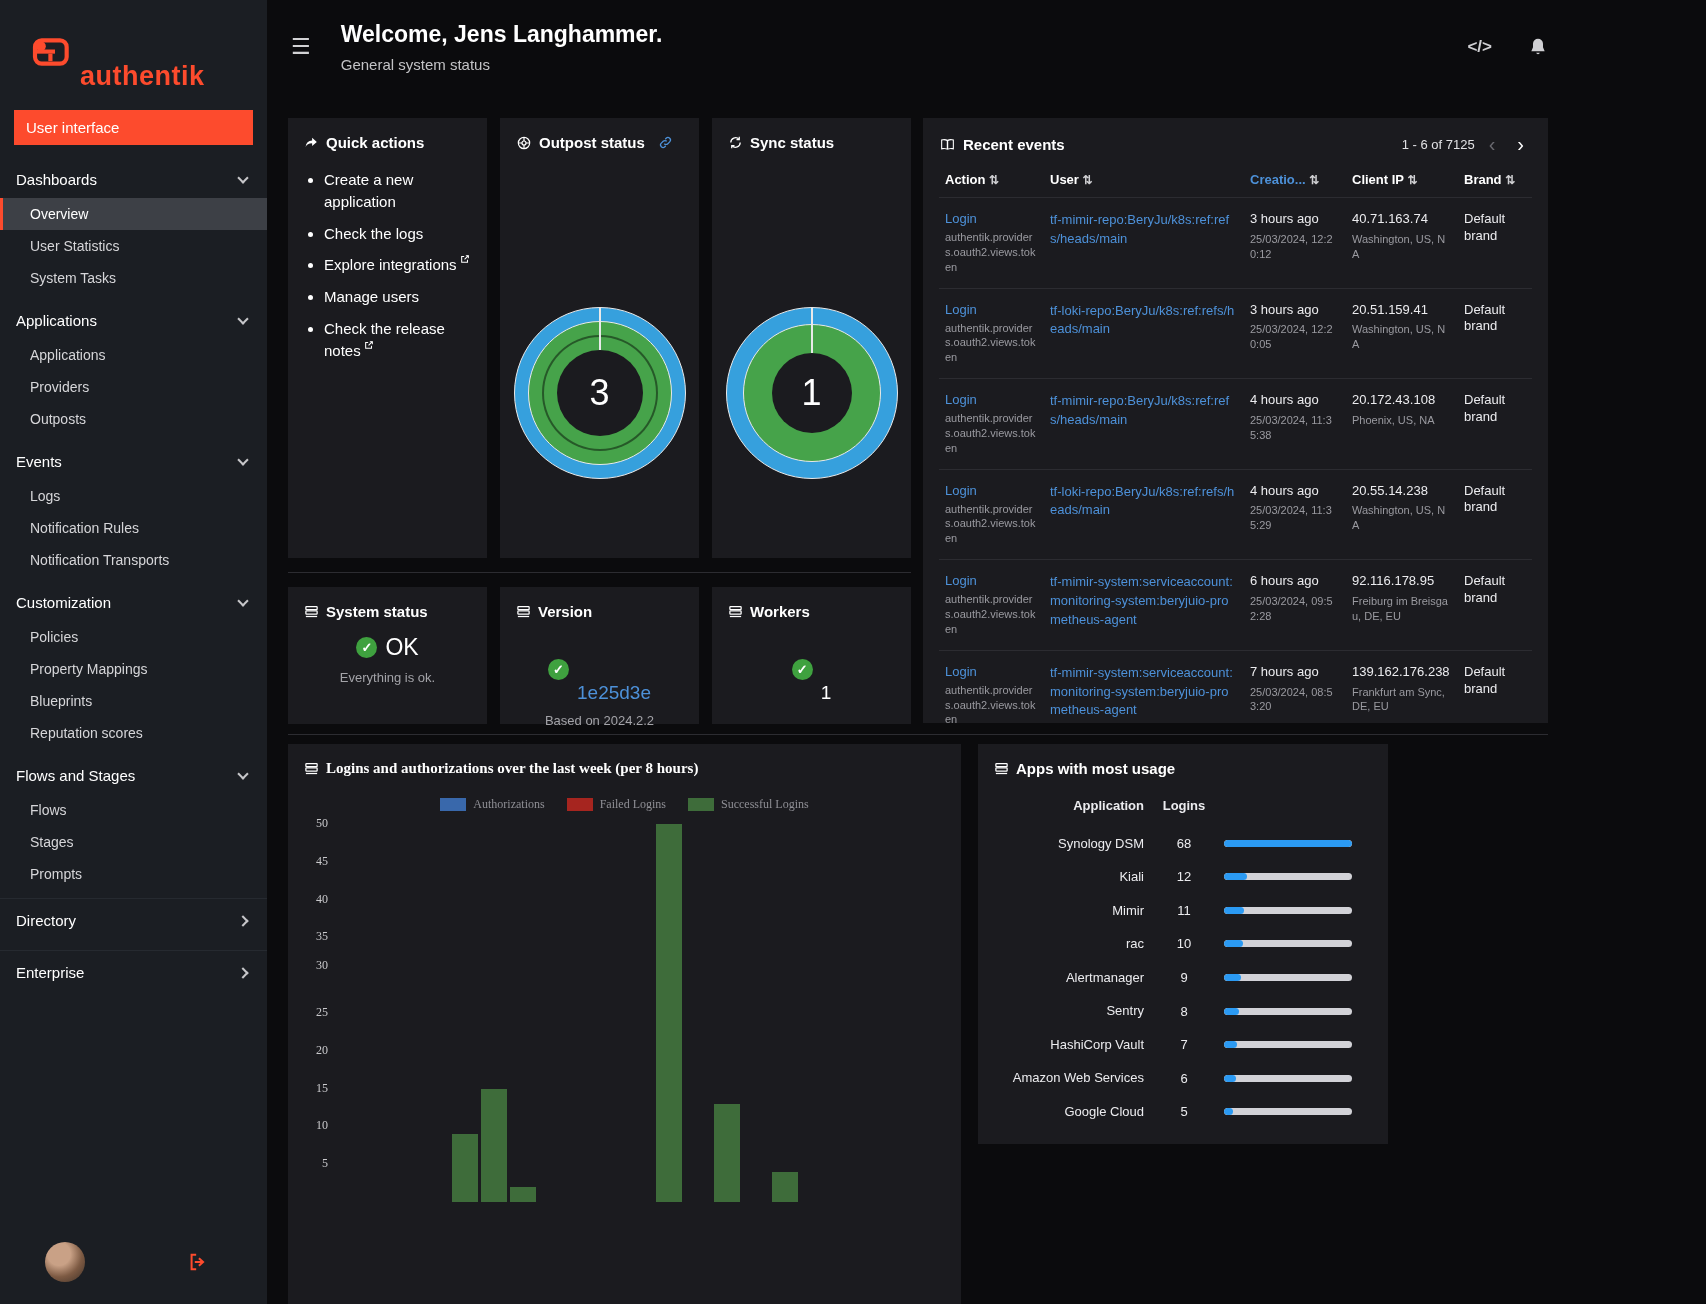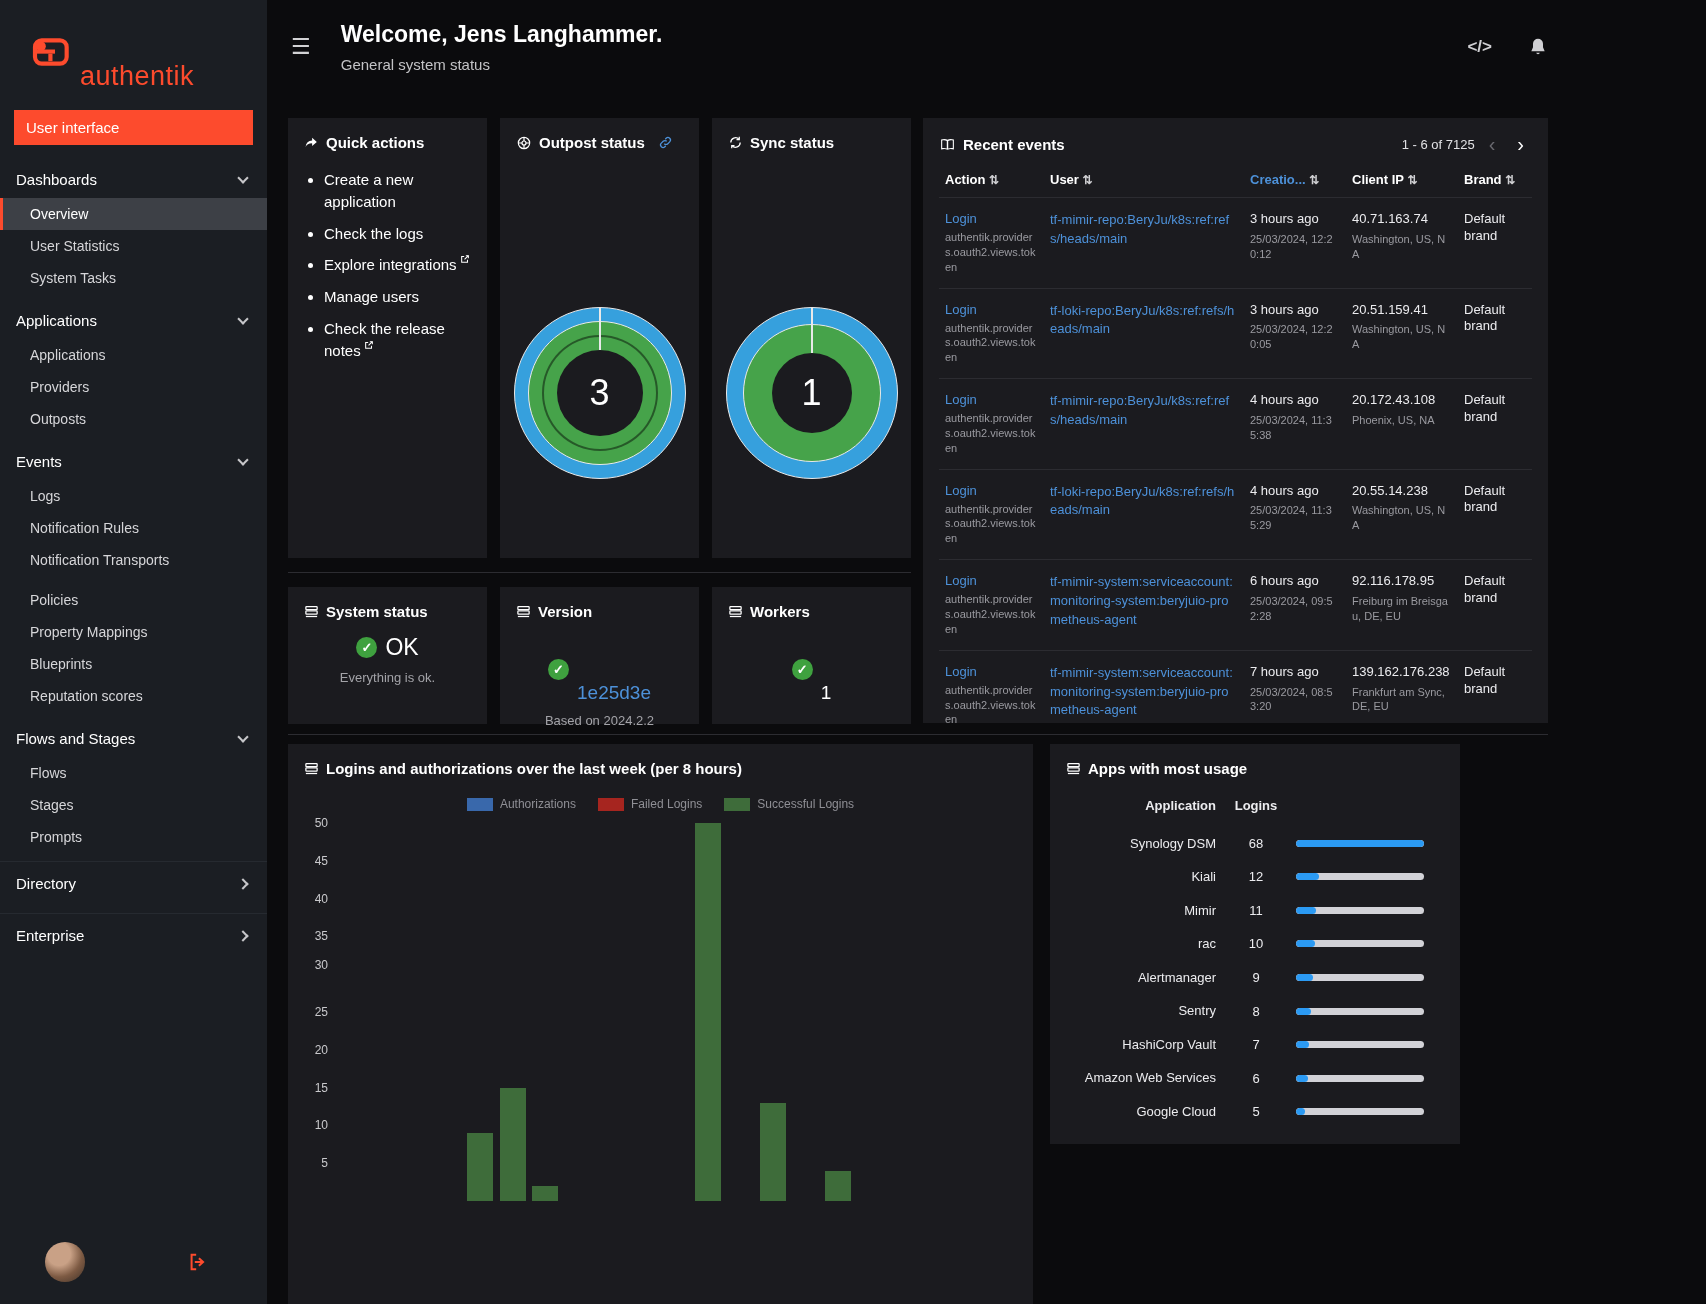"authentik" .logo-text { font-weight: normal -> bold }
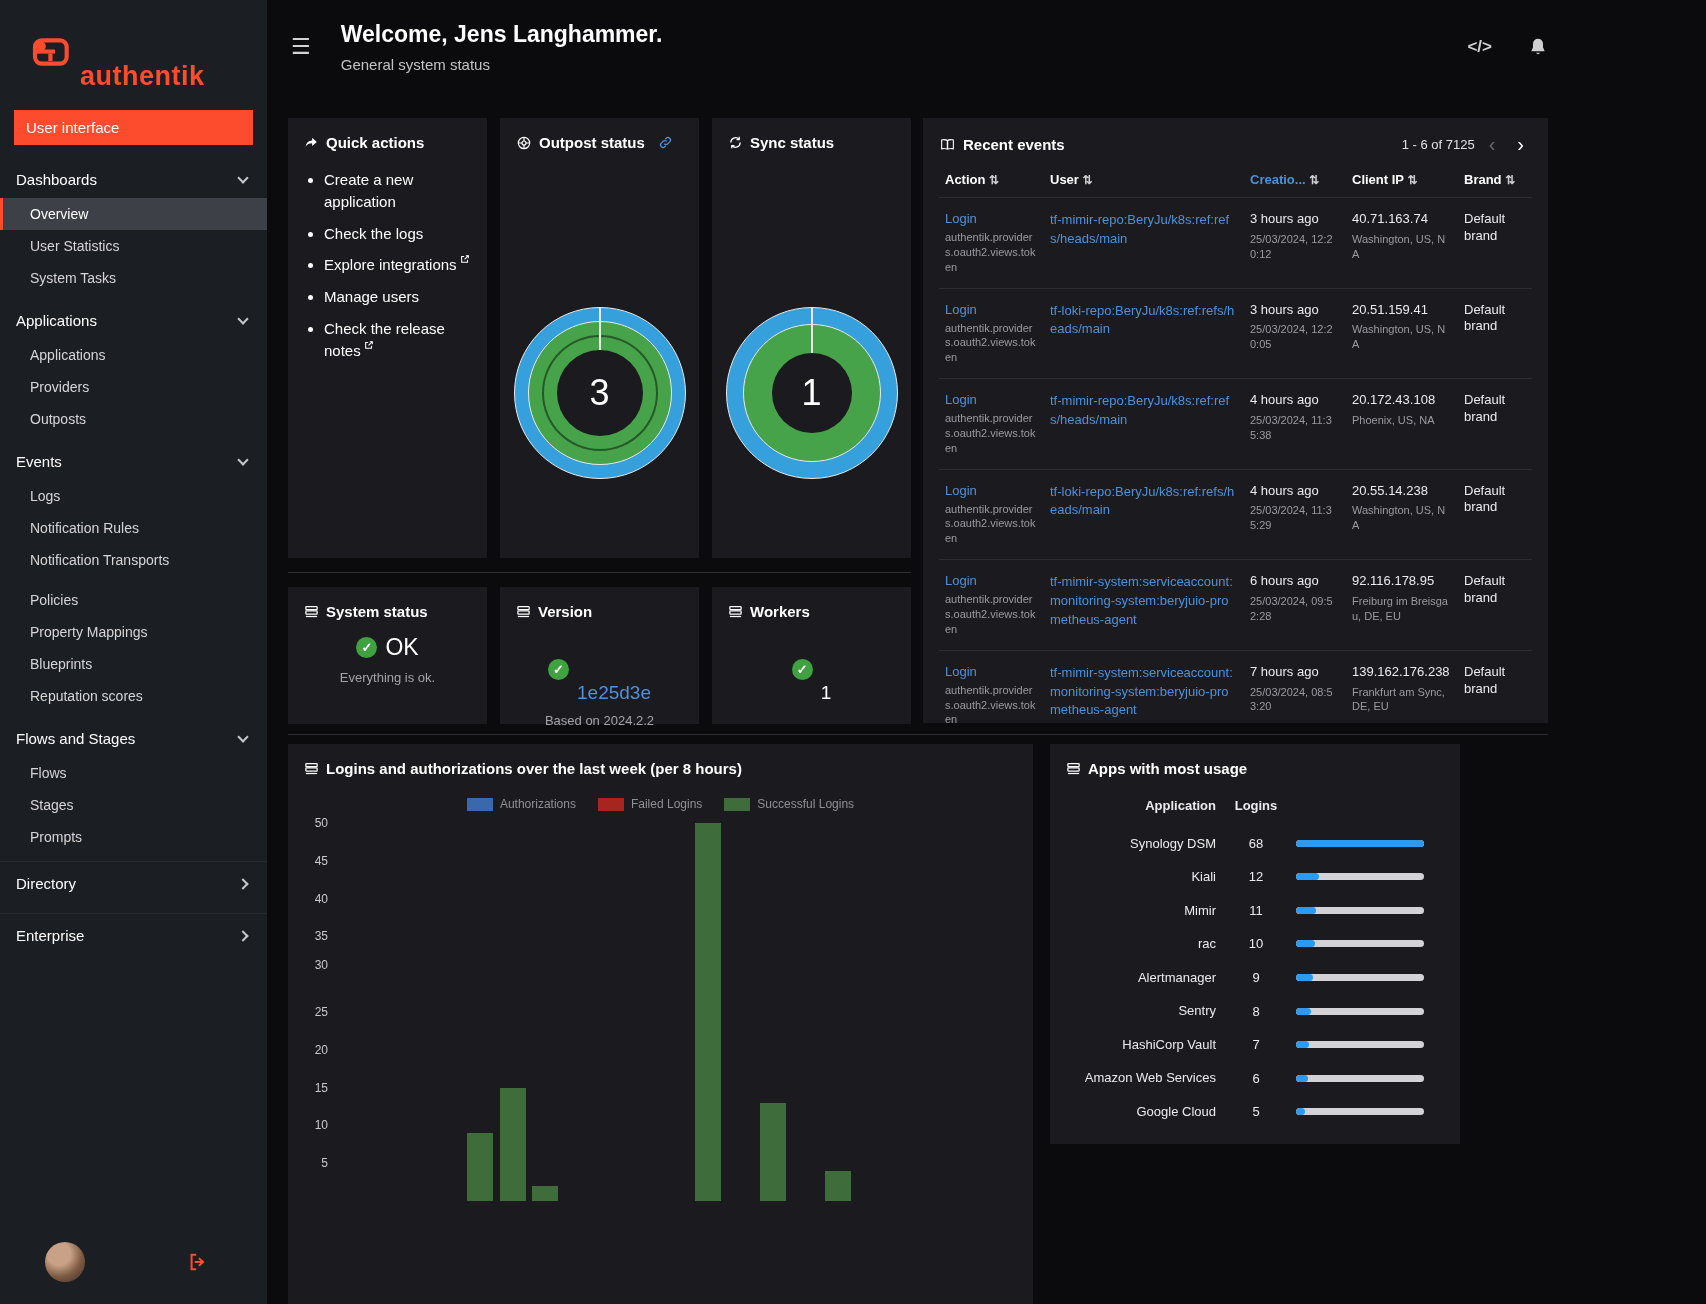"Customization" div.nav-head { html: none -> <div> <span>Customization</span> <span></span> </div> }
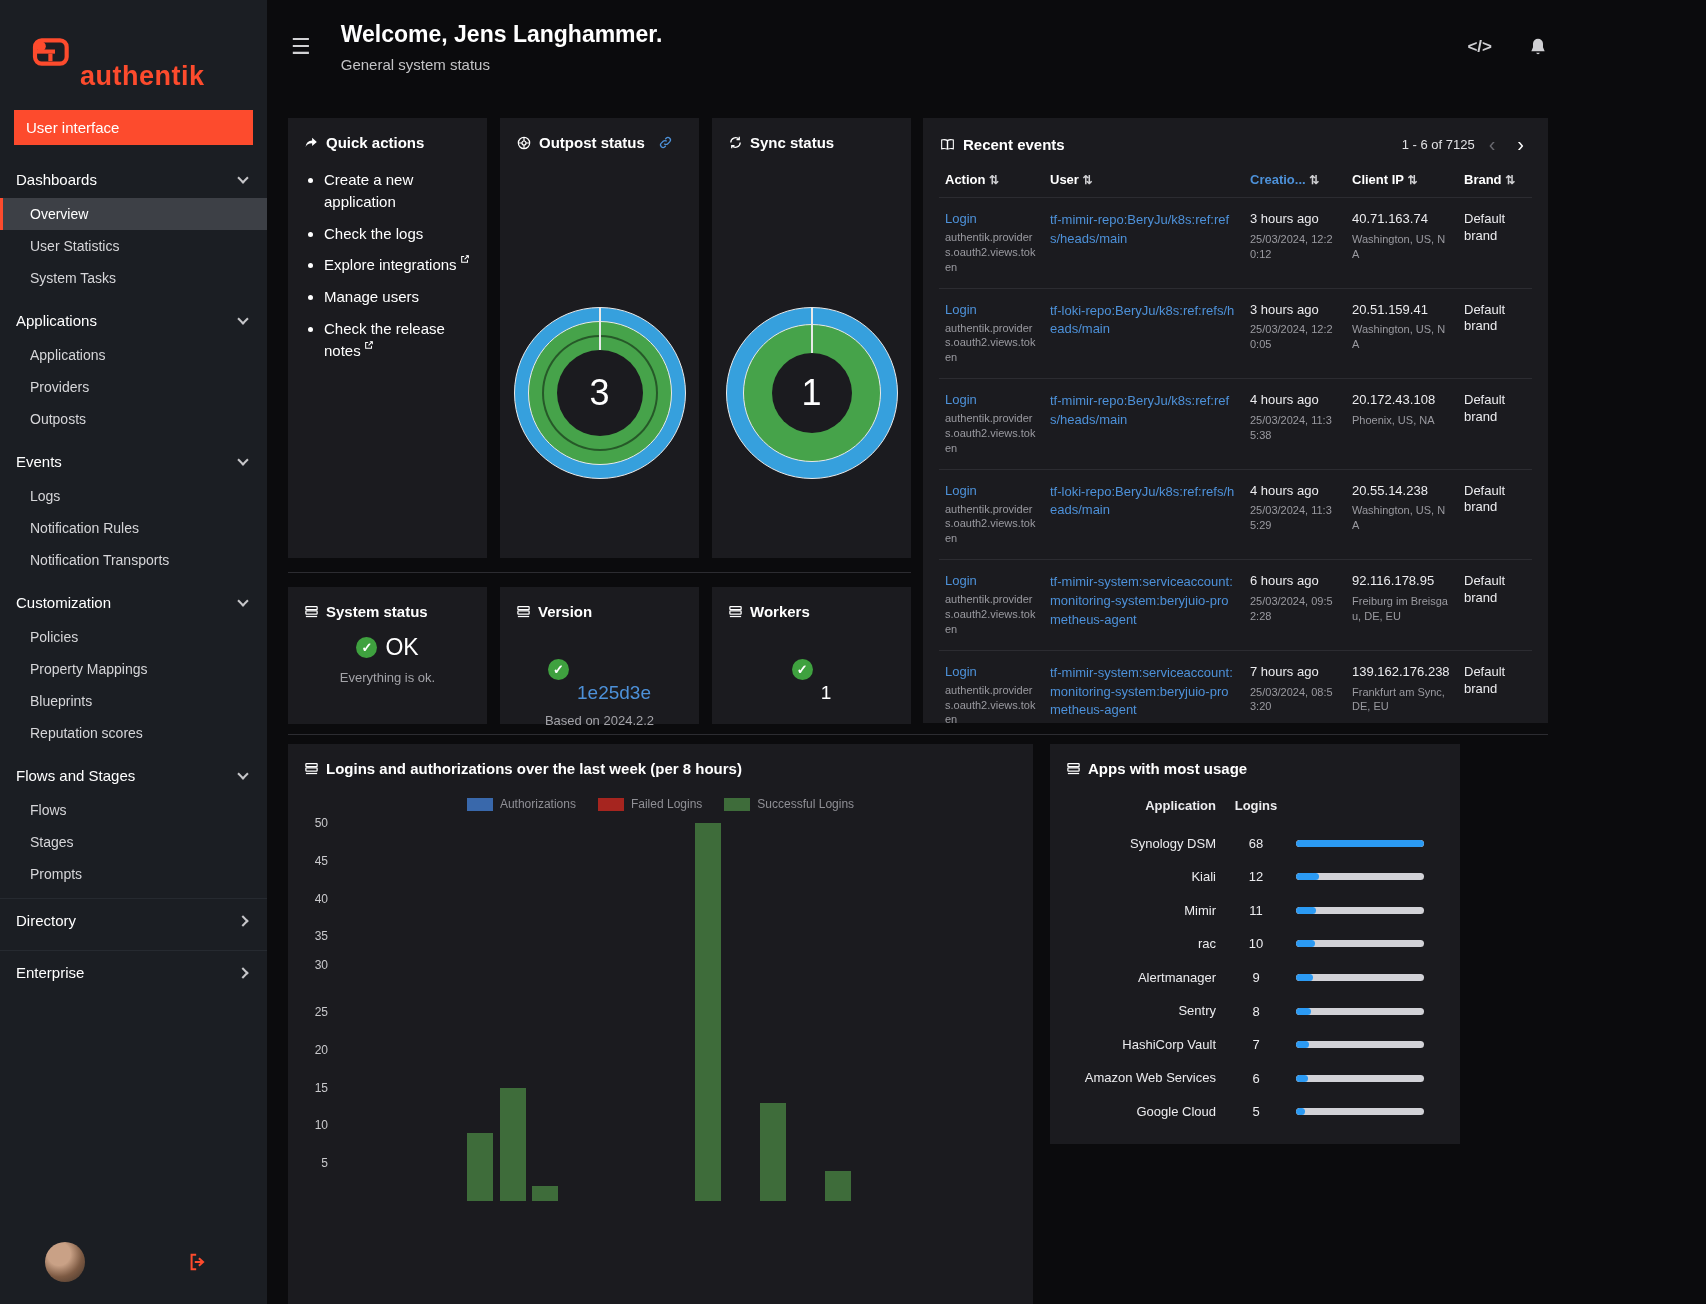"Logins and authorizations over the" .chart-card { font-family: none -> Liberation Serif, serif; width: 745px -> 673px }
